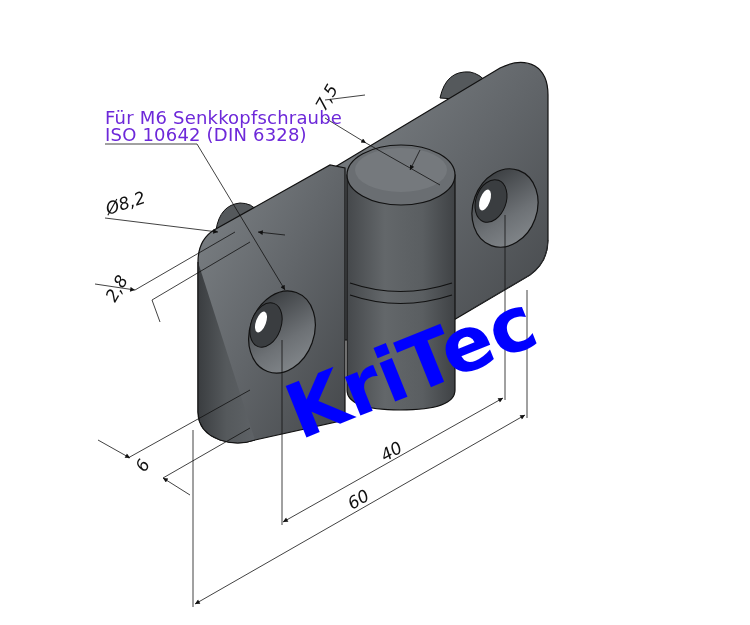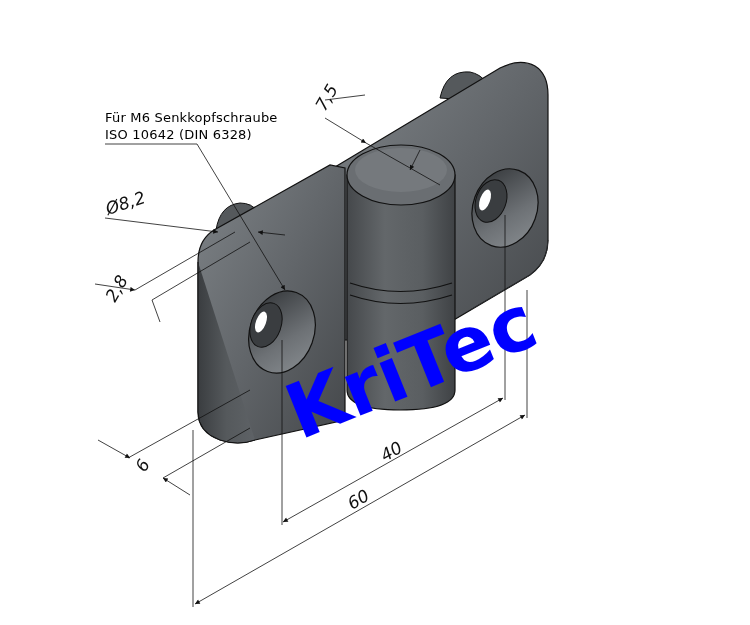"Für M6 Senkkopfschraube" .note { color: #000000 -> #6d28d9; font-size: 13px -> 18px }
